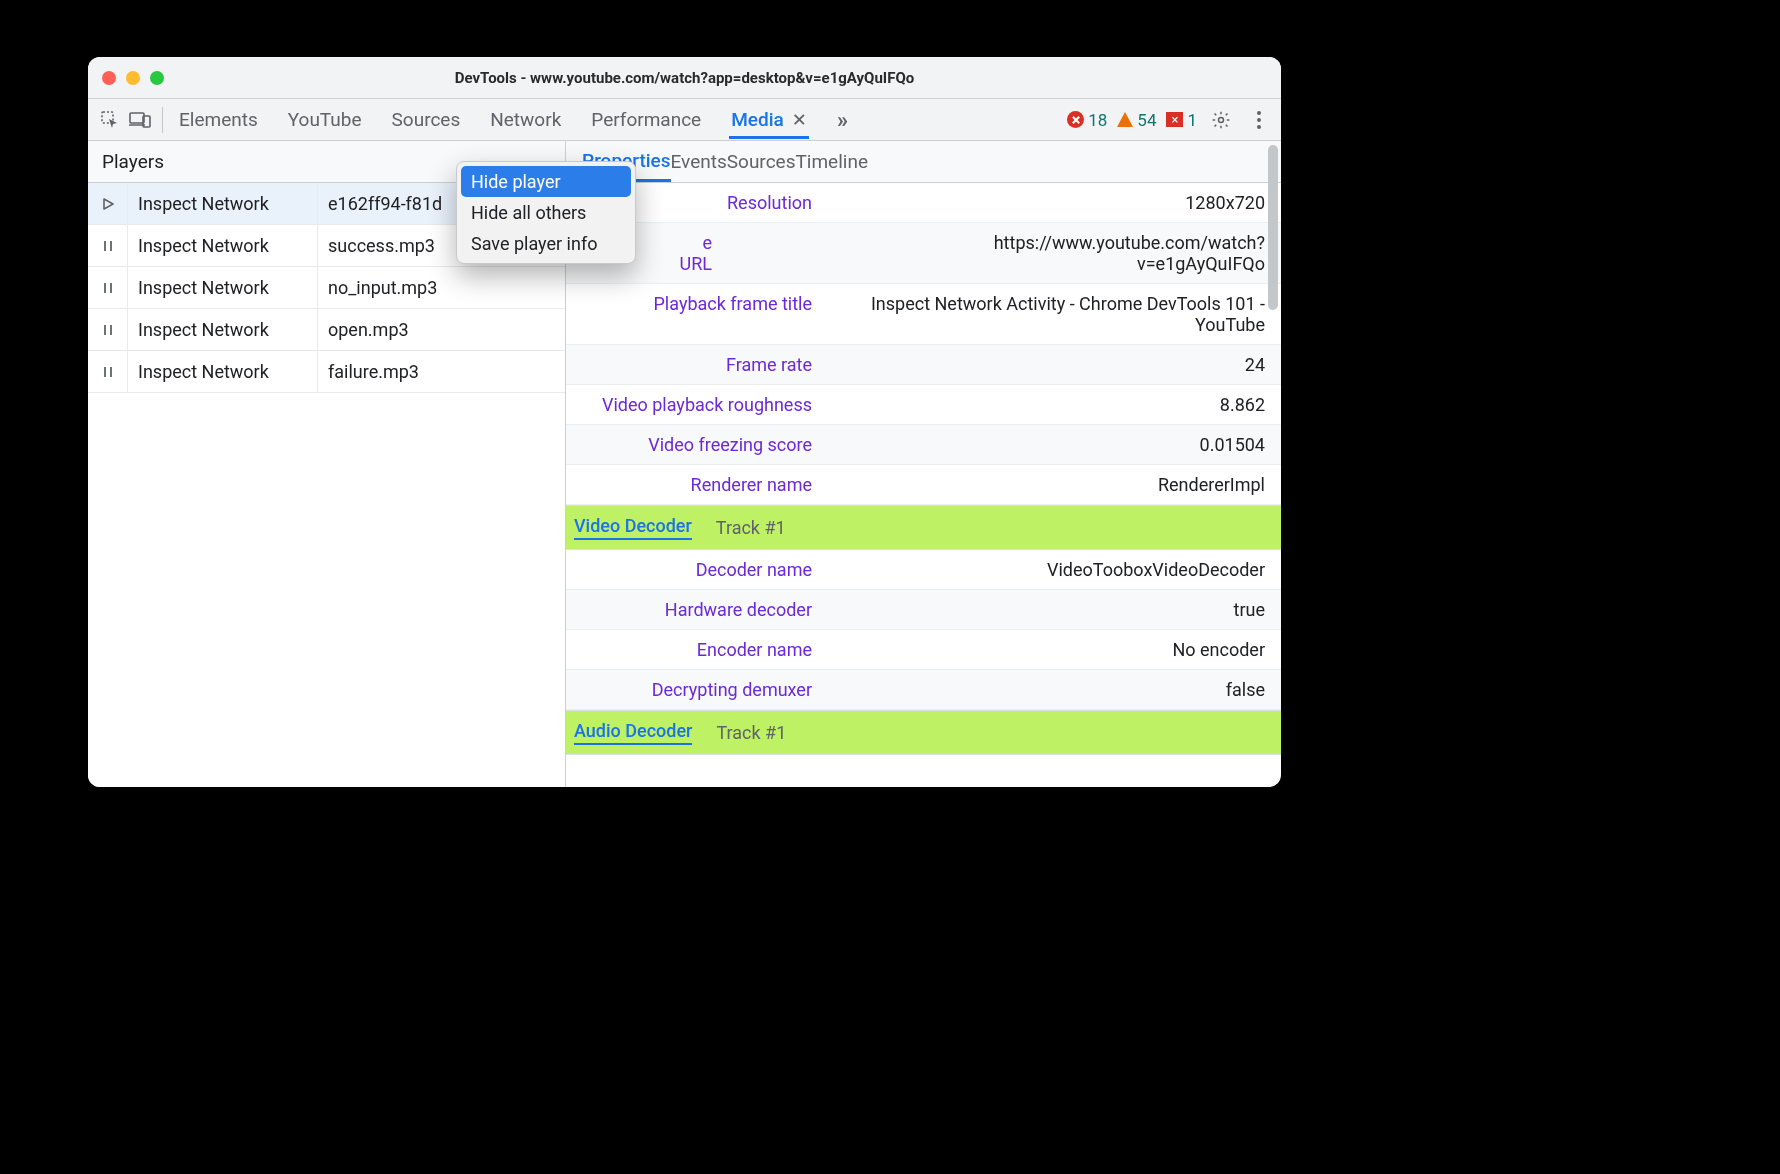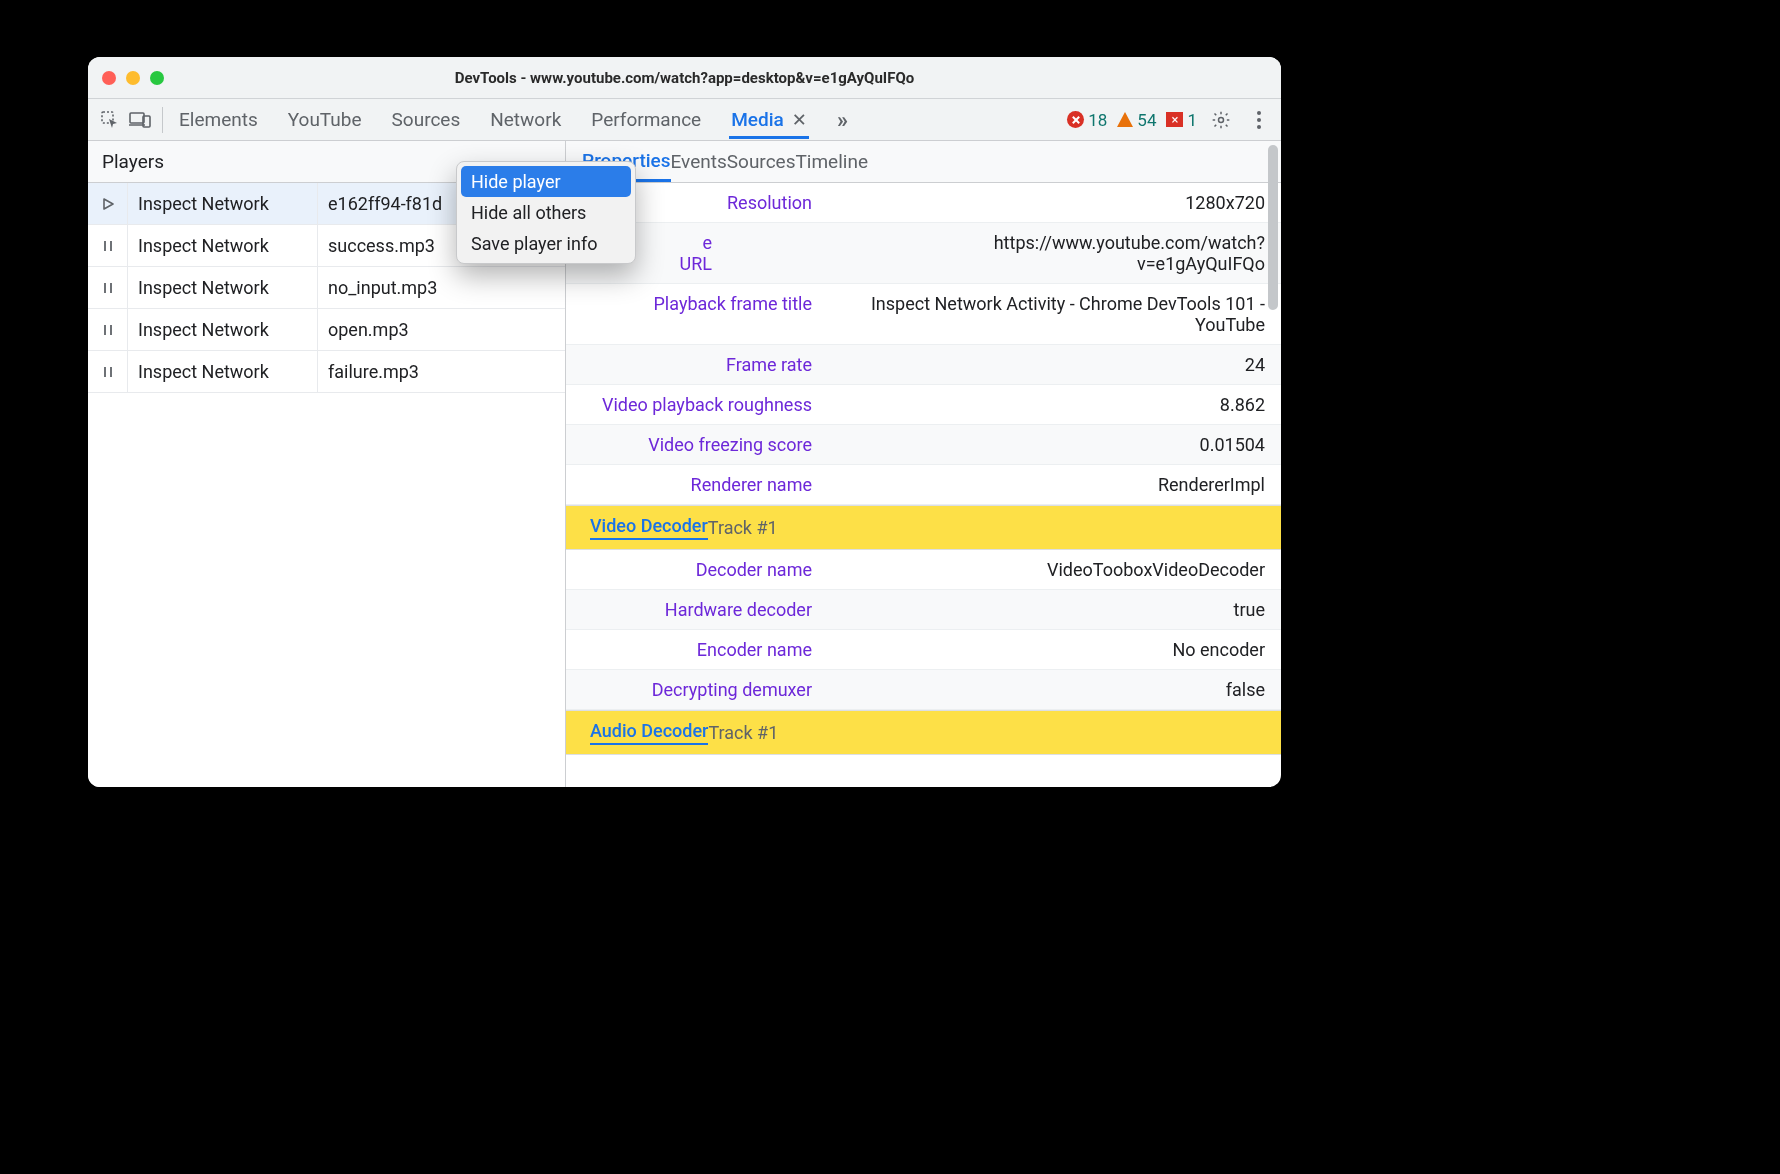"Video Decoder" .section-head { background: #fde047 -> #bef264; gap: none -> 24px; padding: 9px 24px -> 9px 8px }
